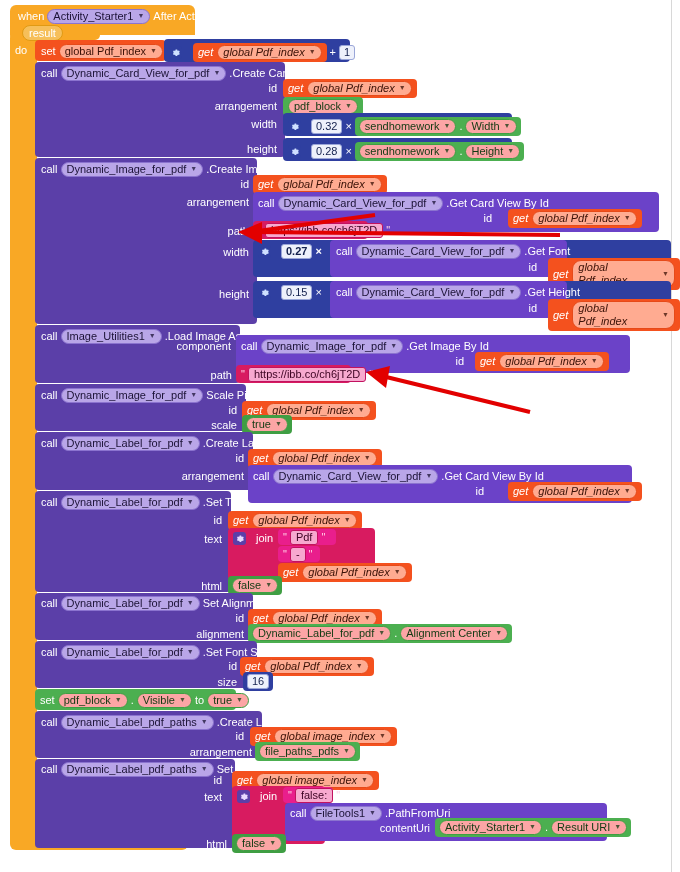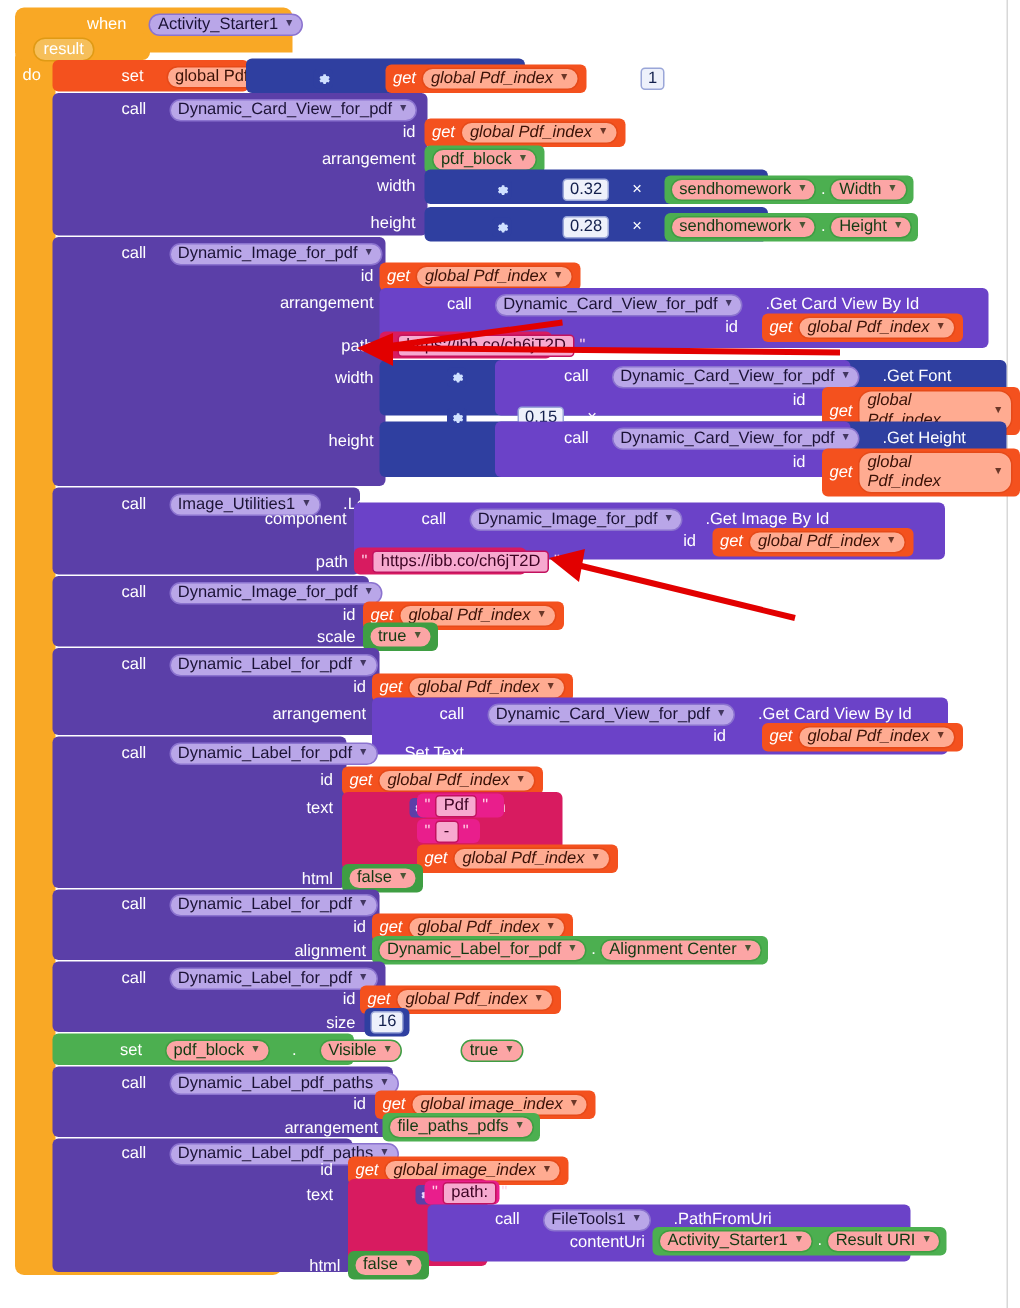"when" .row { gap: 15px -> 3px; margin-left: 40px -> none }
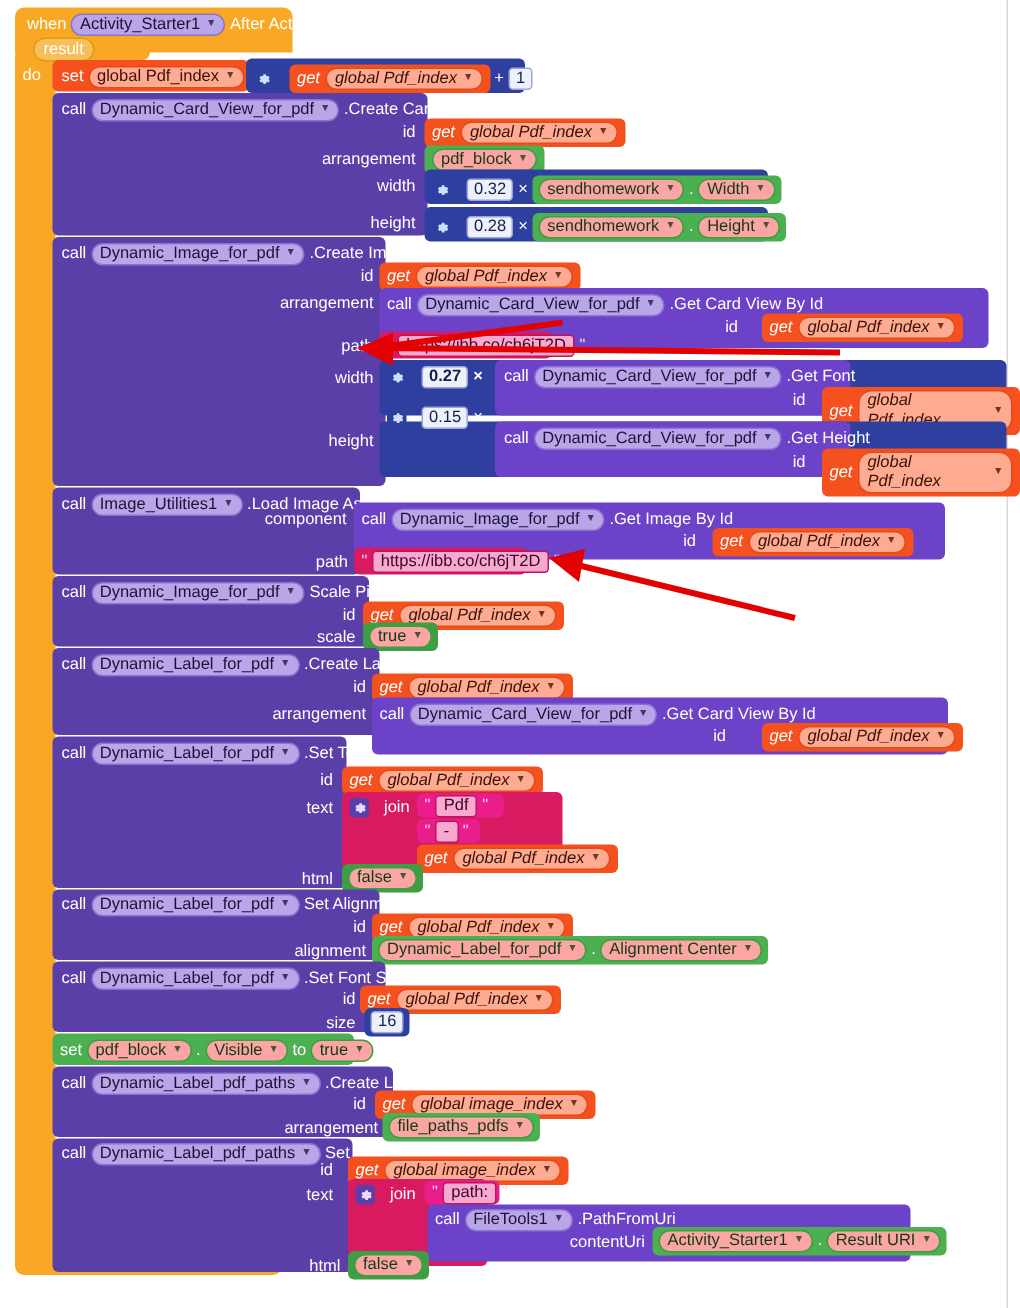"0.15" div.blk { top: 271px -> 285px }
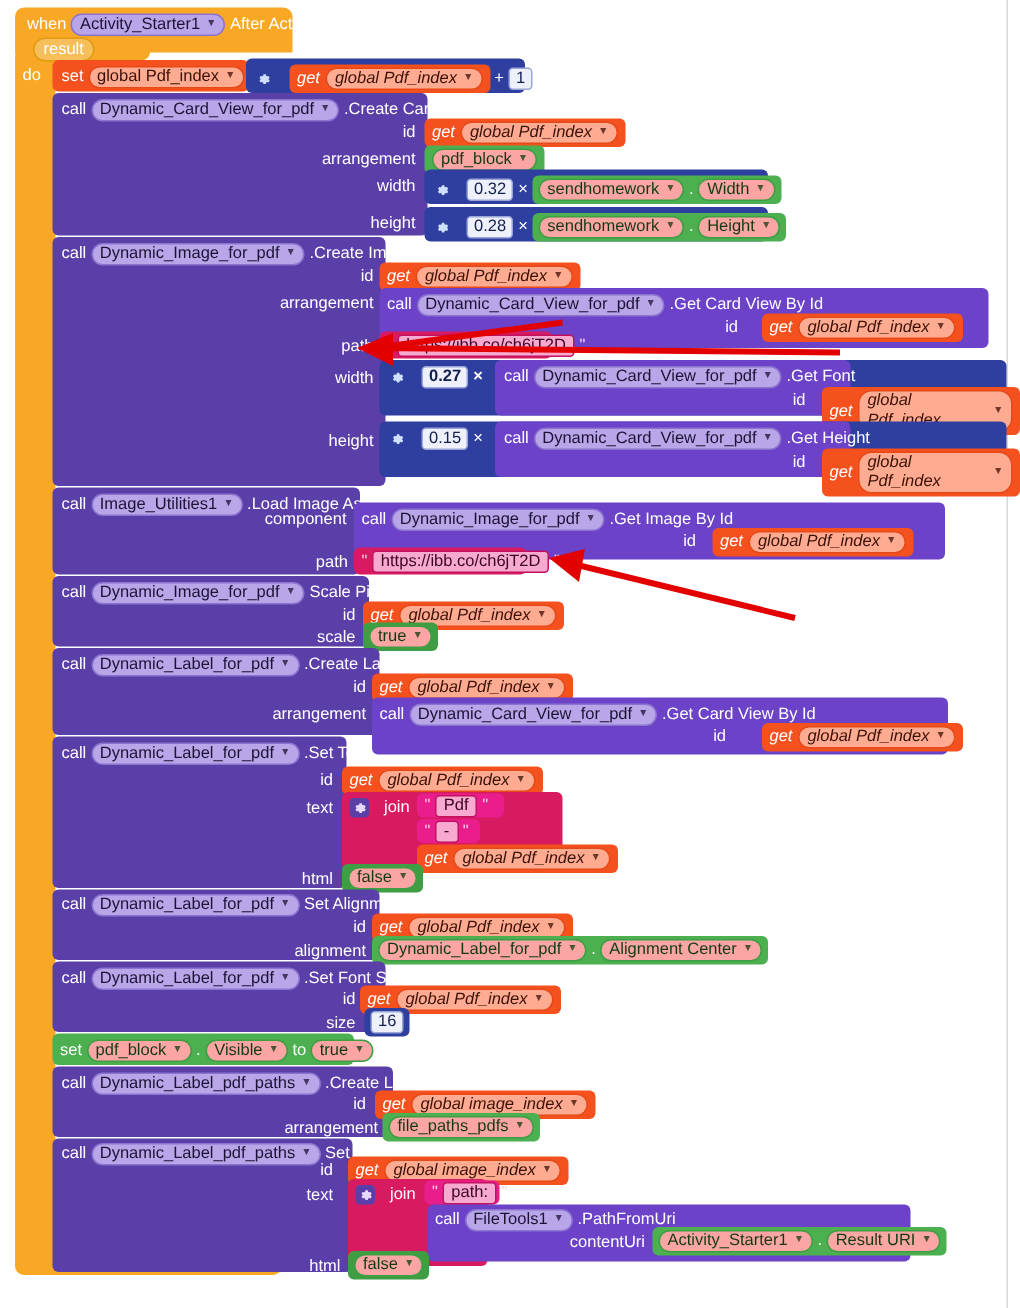"path:" span.fld { text: path -> false }
